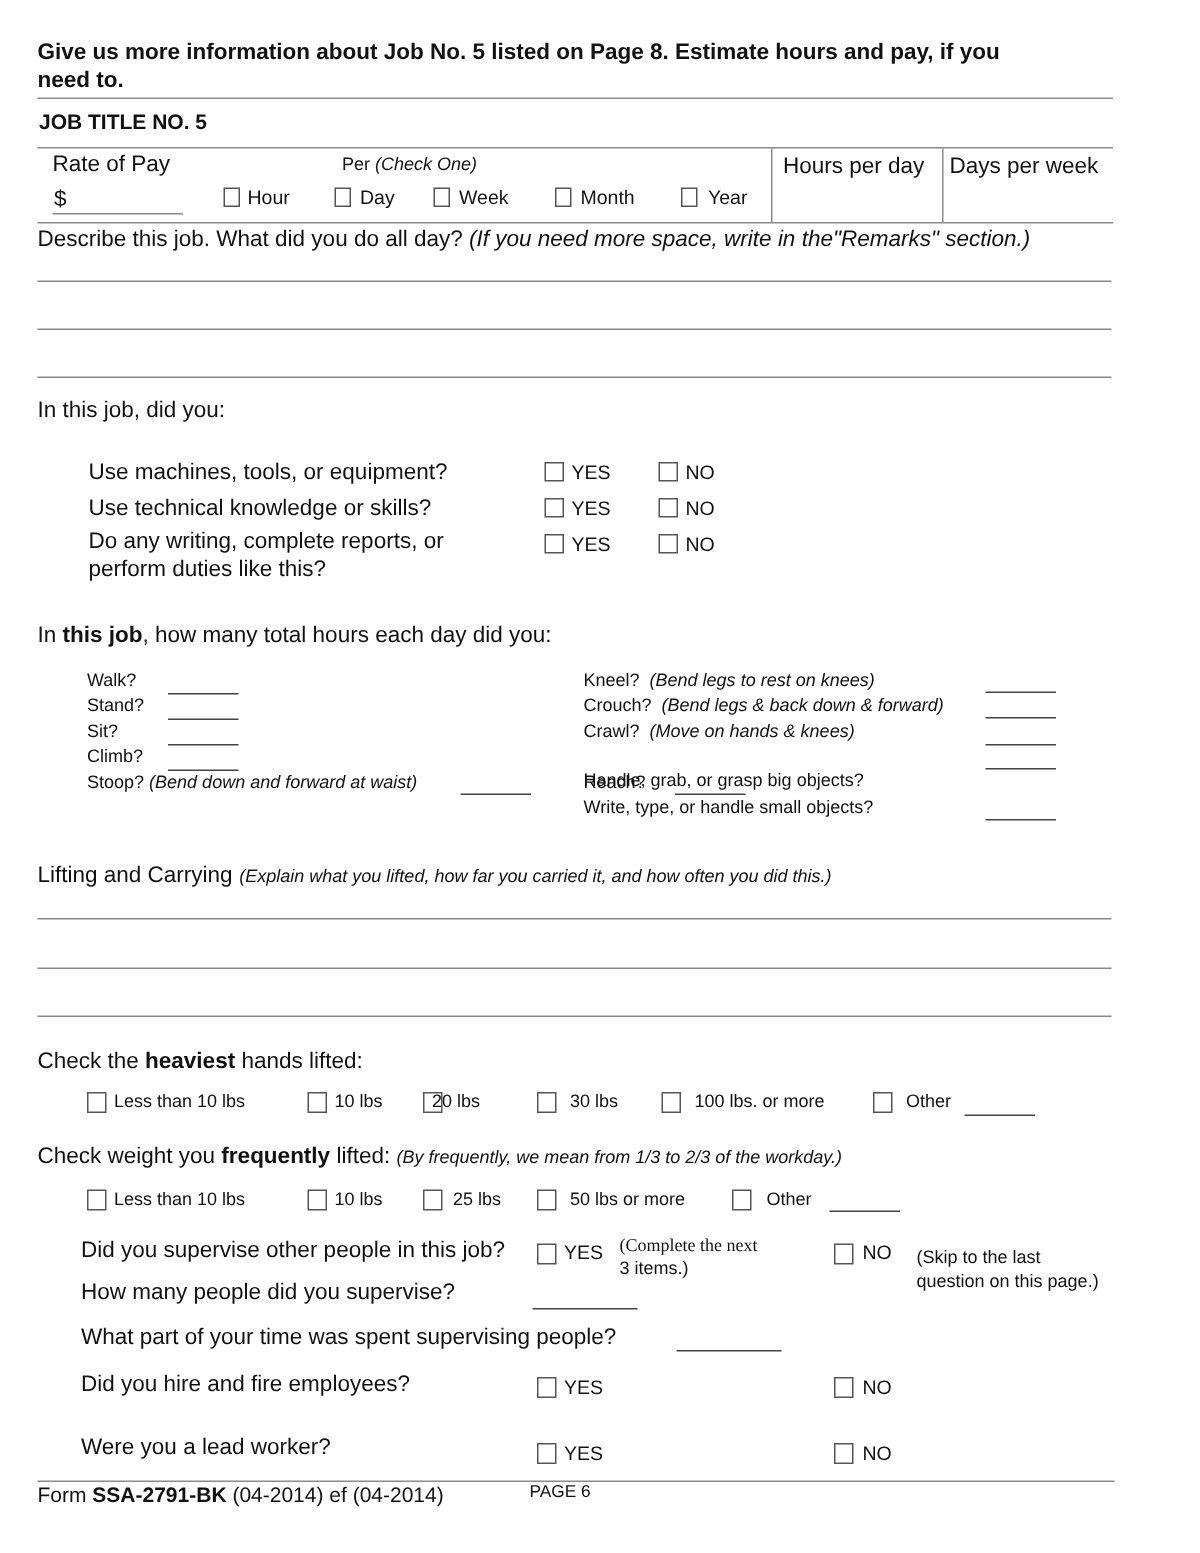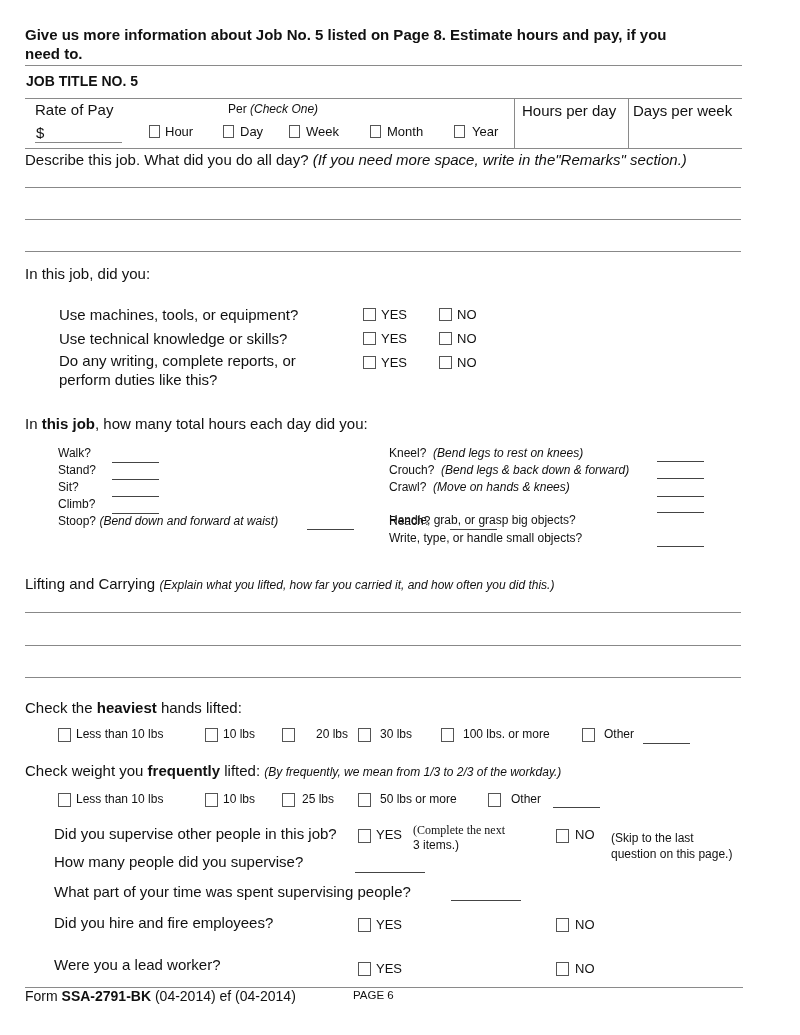"20 lbs" div.abs { left: 316px -> 288px }
